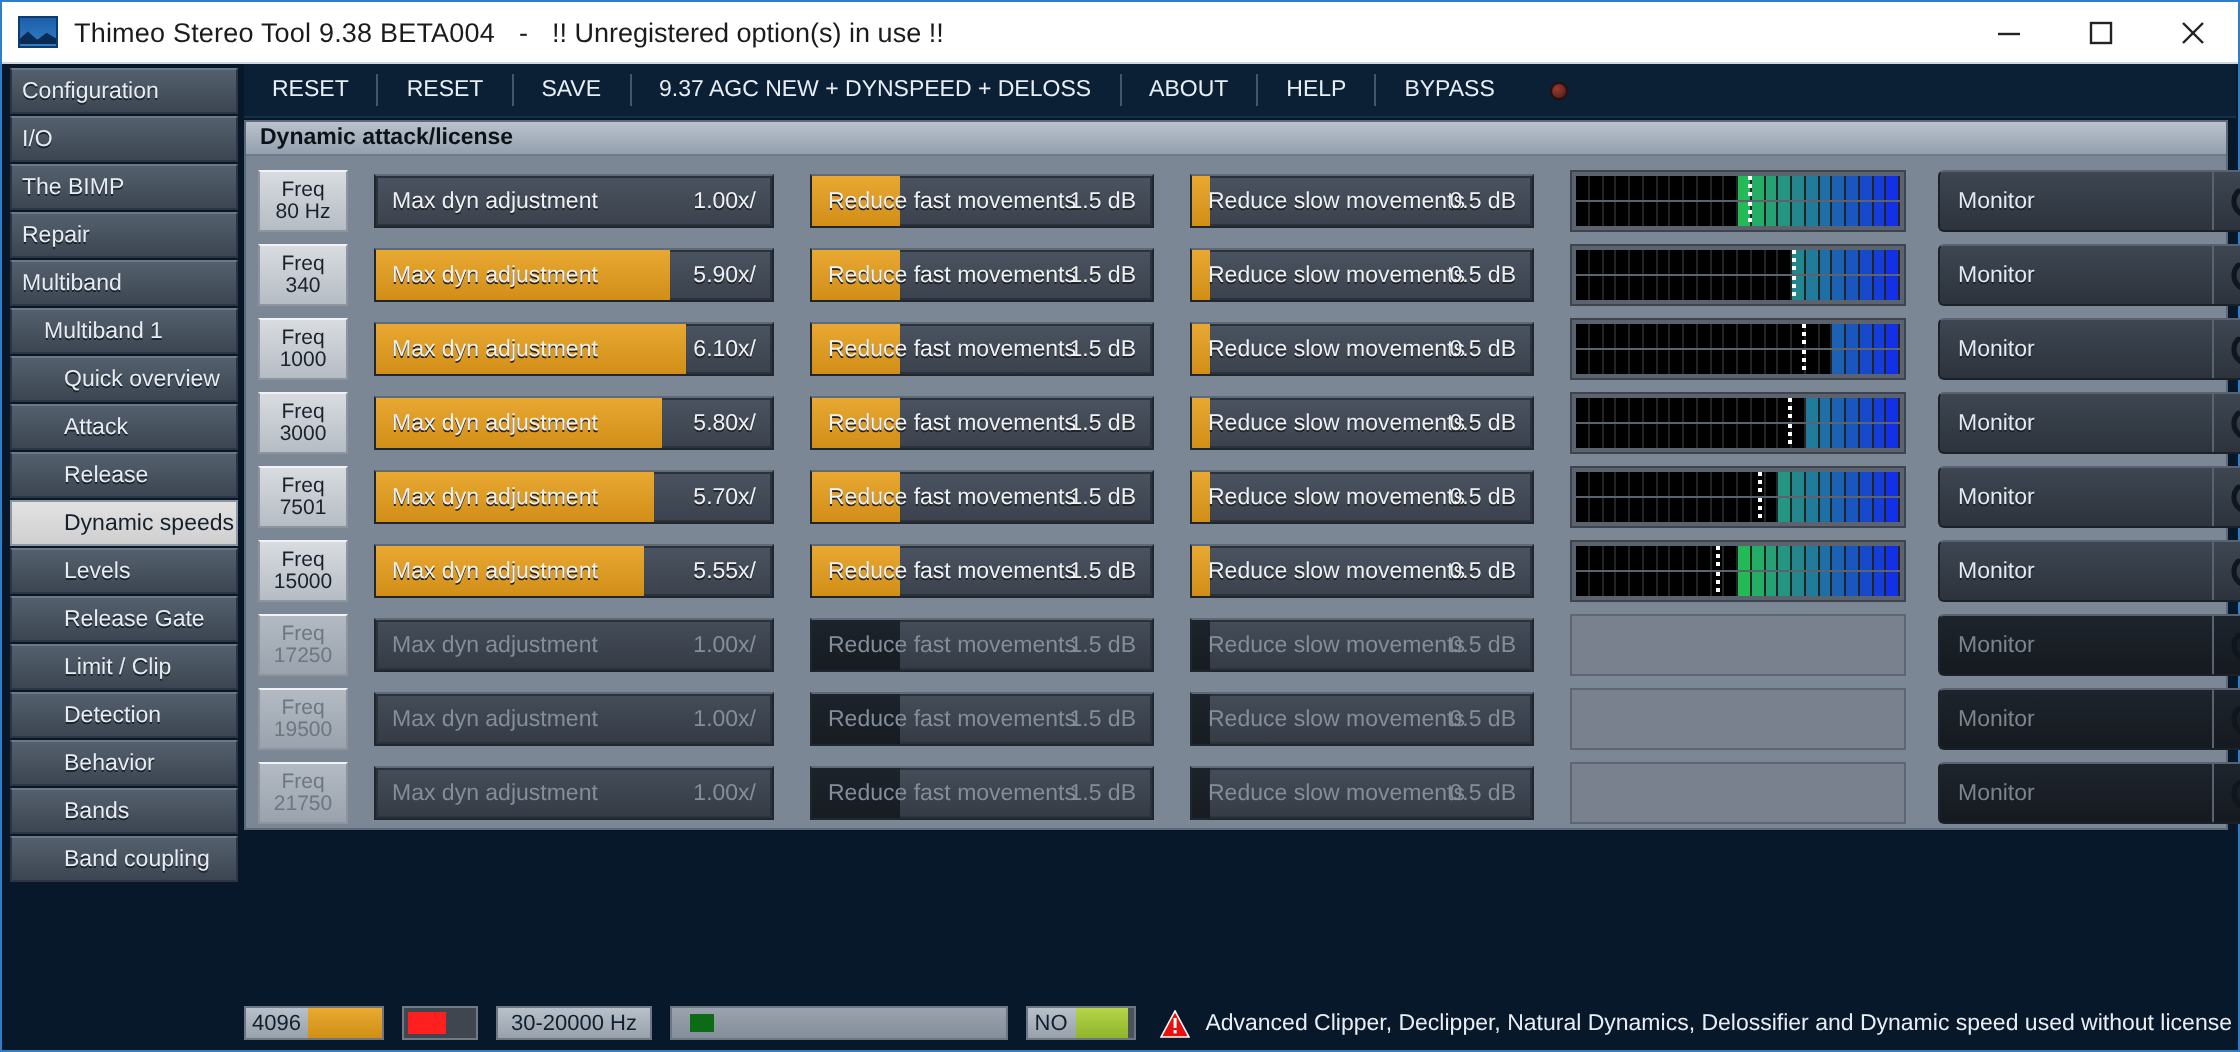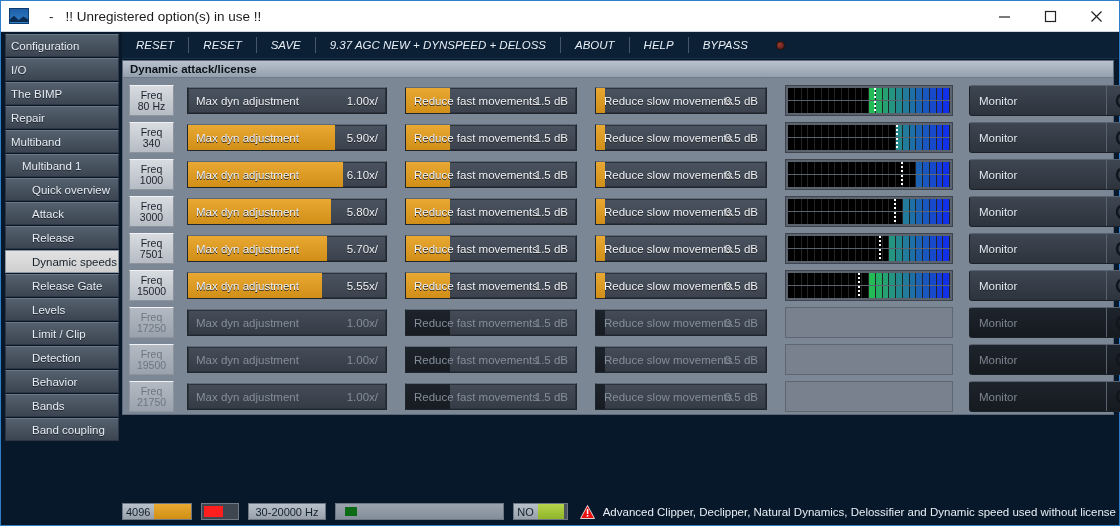"Thimeo Stereo Tool 9.38 BETA004" span.tb-title { html: none -> <span>Thimeo Stereo Tool 9.38 BETA004</span> }
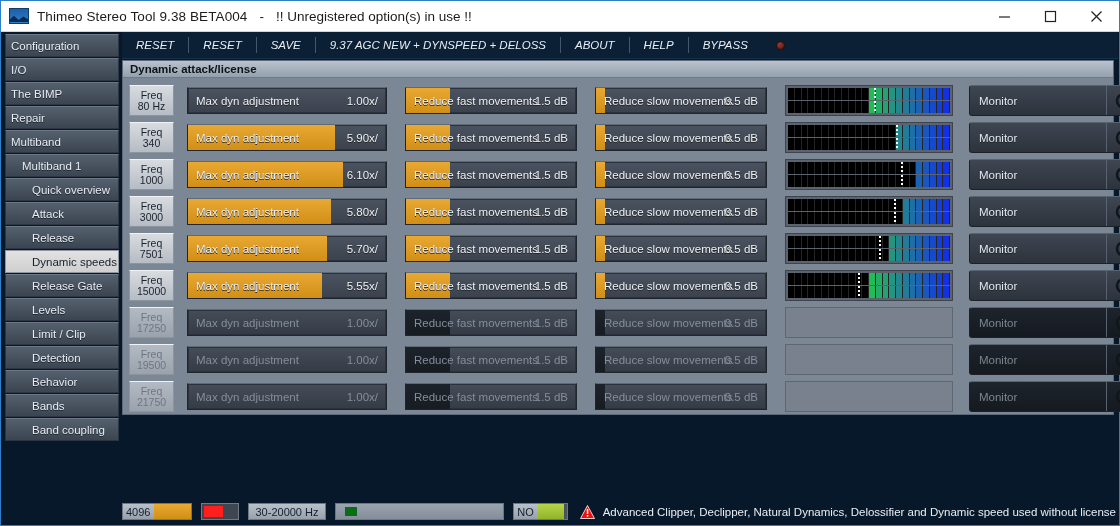"RESET" .menu-item { font-style: italic -> none }
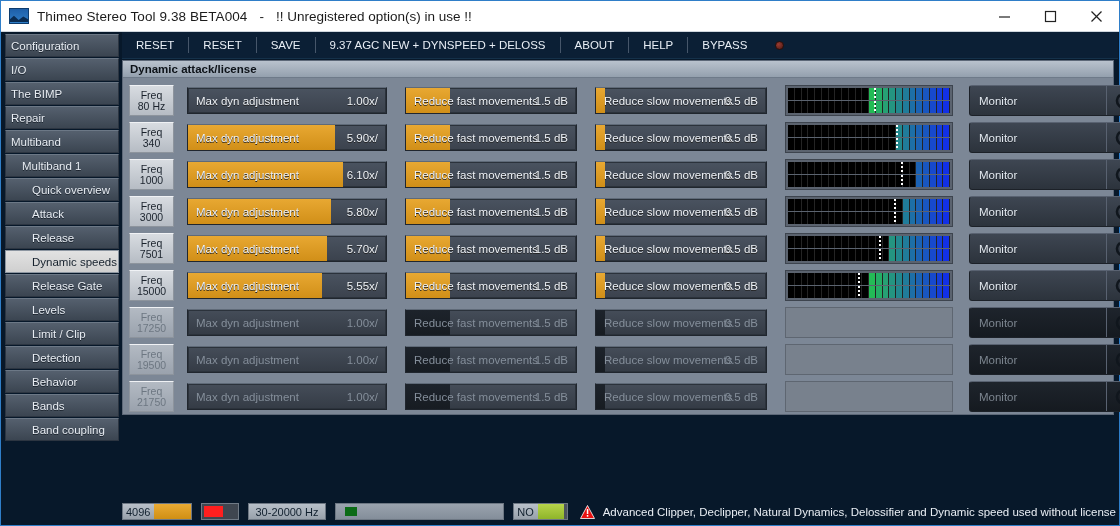"Release Gate" div.side-item { order: before "Levels" -> after "Levels" }
